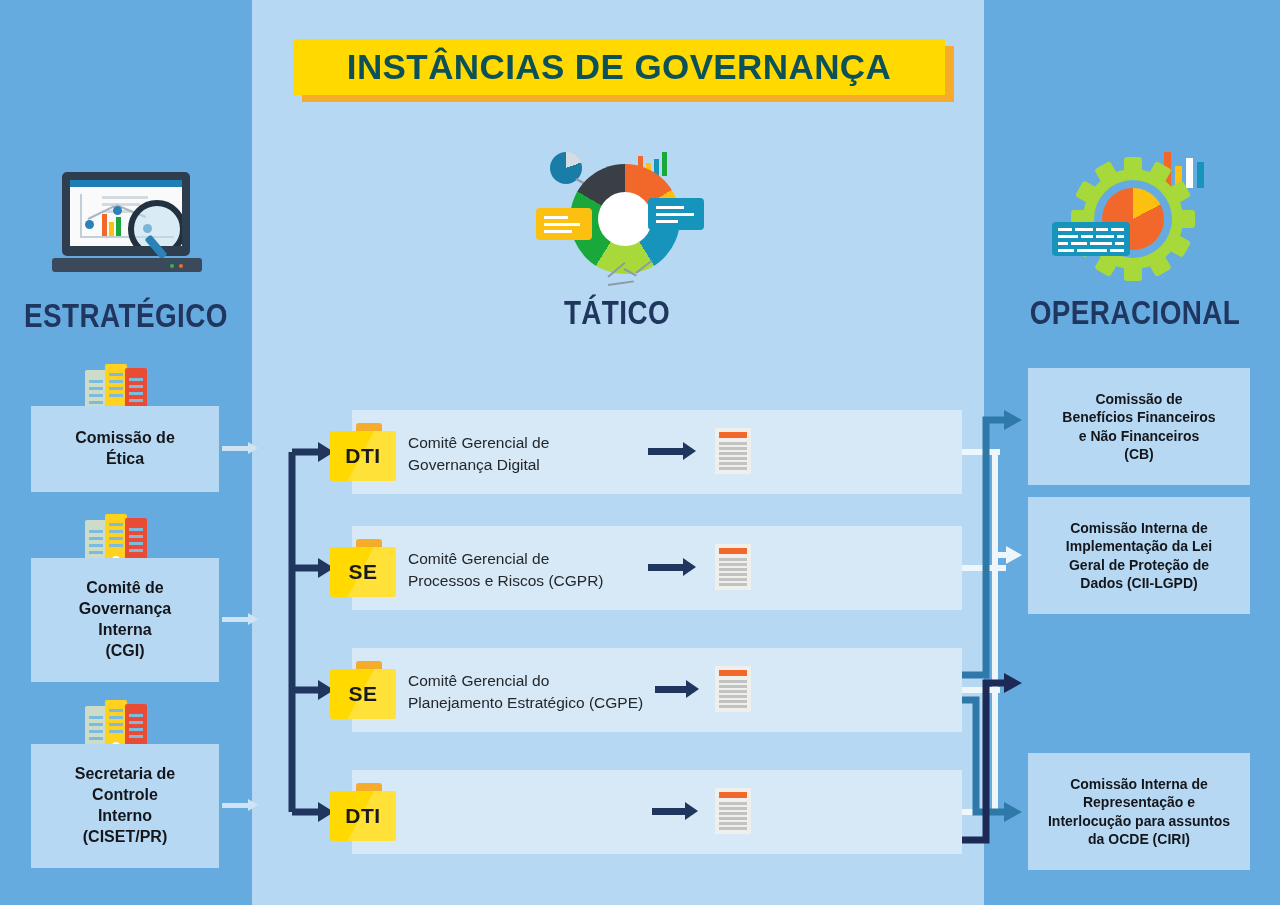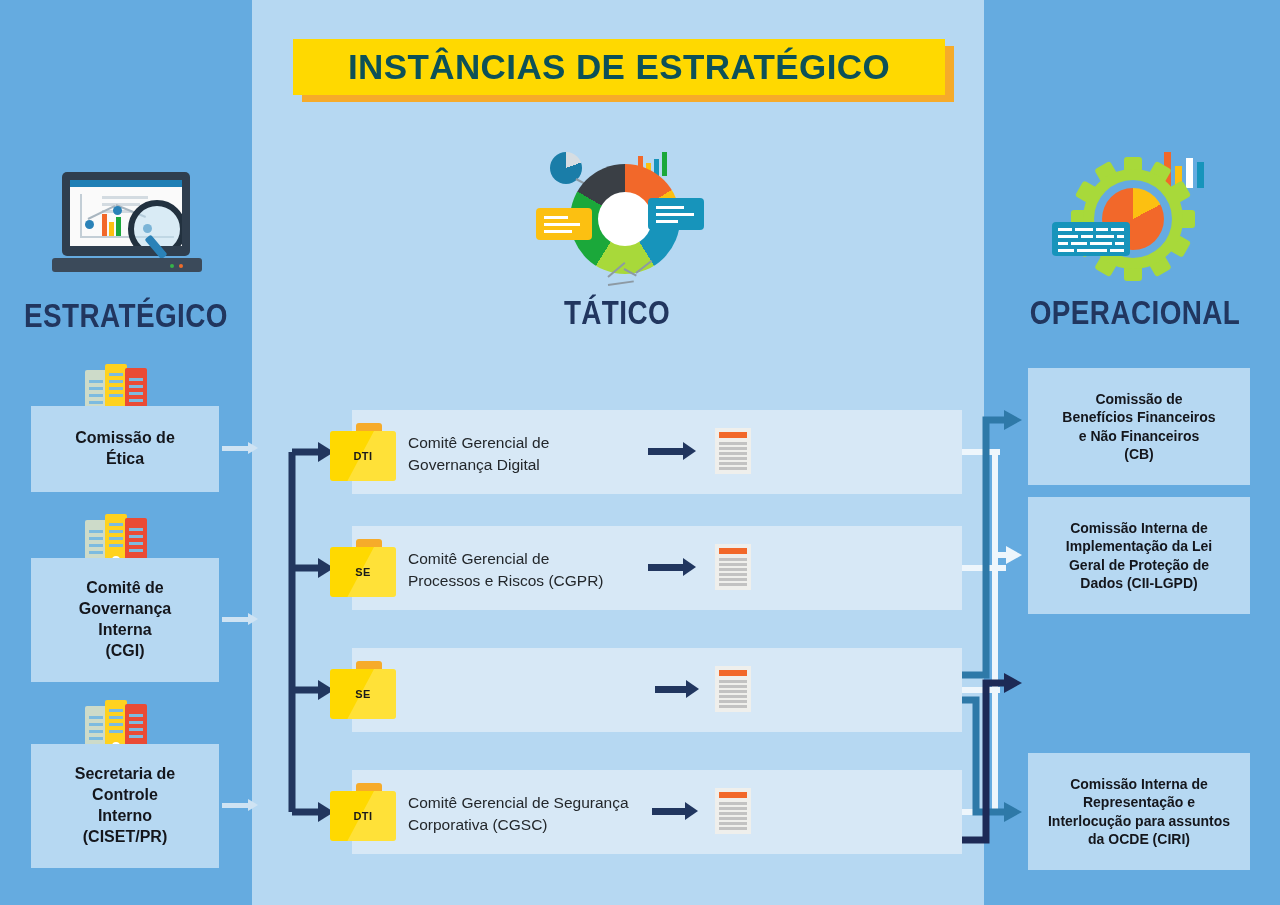"INSTÂNCIAS DE ESTRATÉGICO" span { text: ESTRATÉGICO -> GOVERNANÇA }
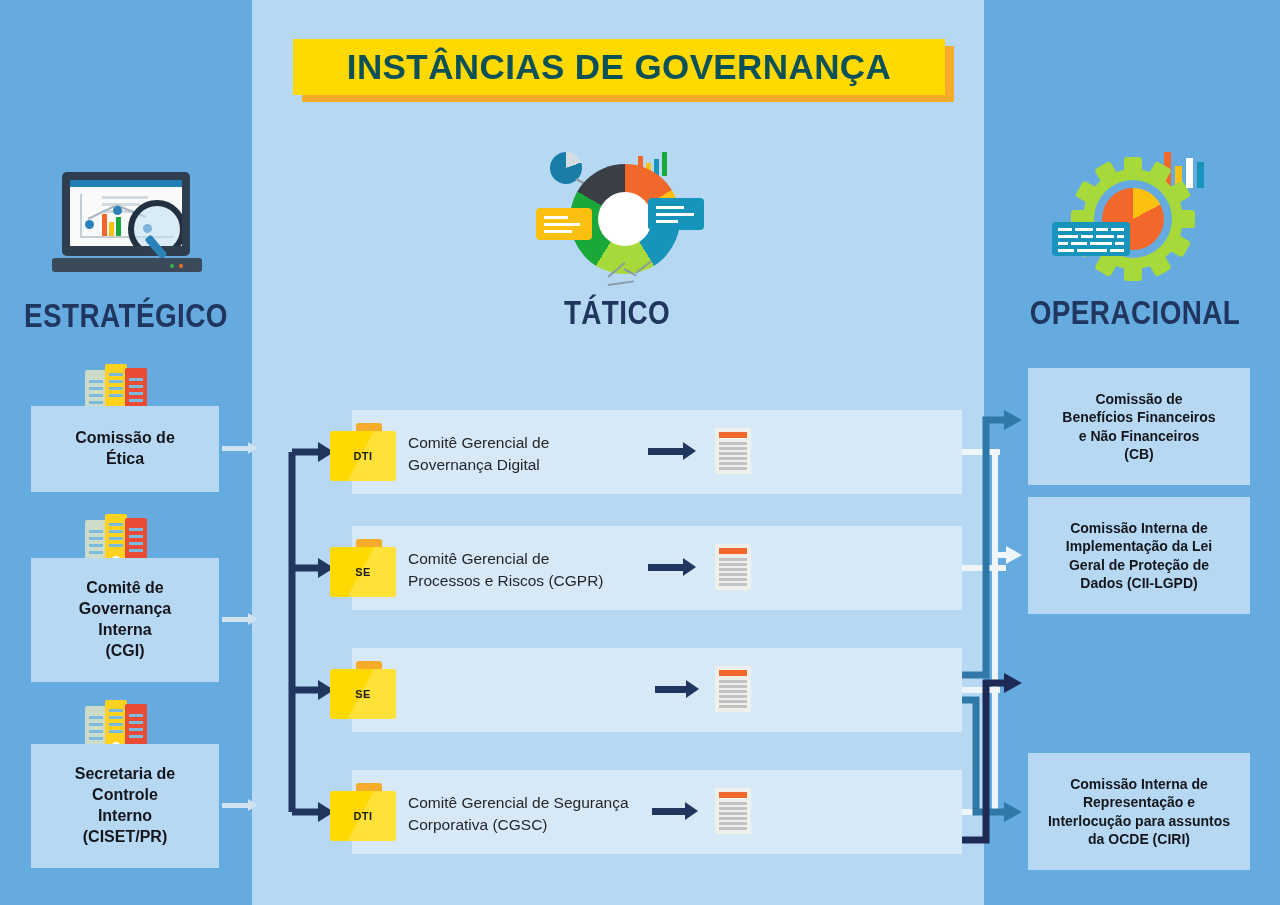"DTI" .folder .lbl { font-size: 11px -> 21px }
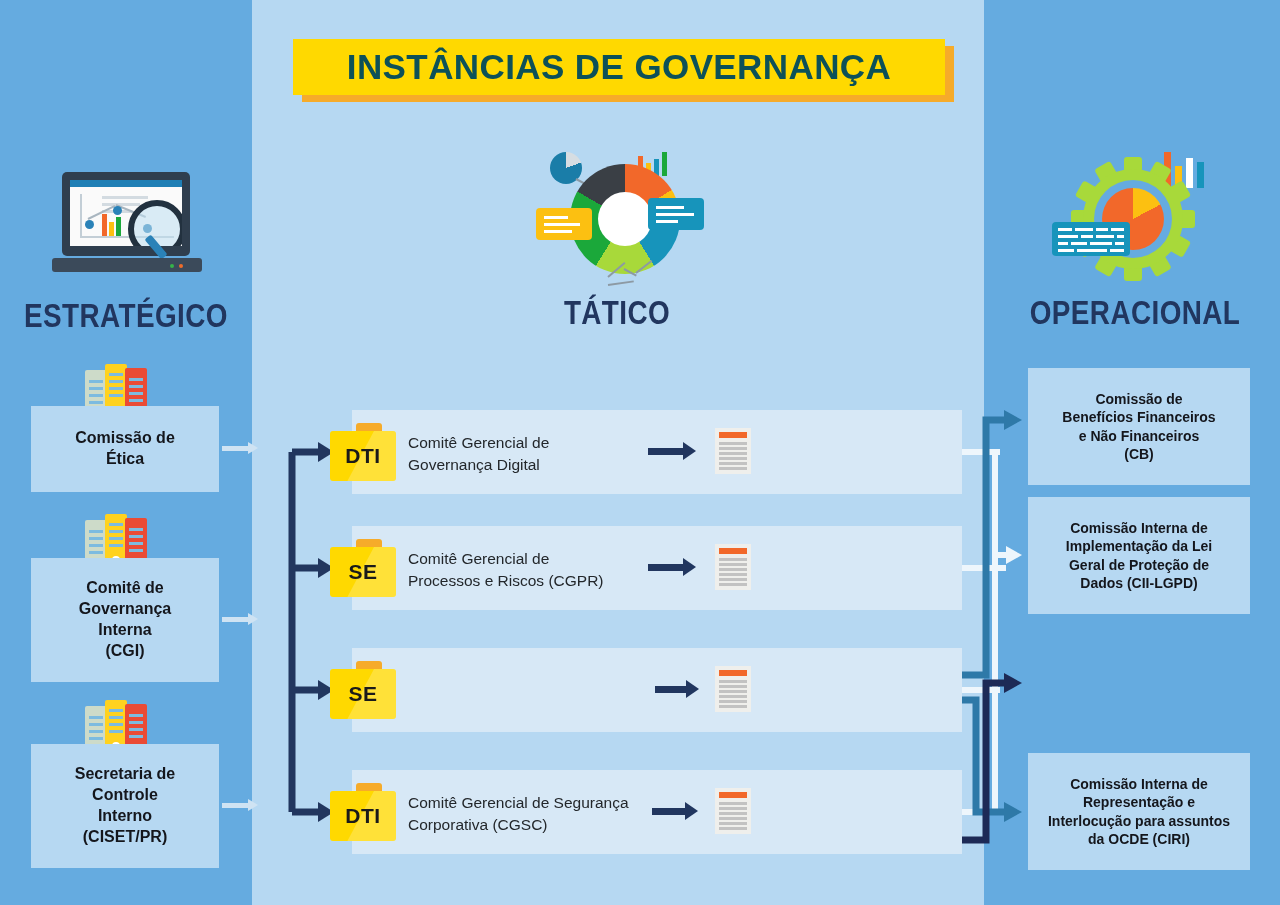"Comitê Gerencial do" div.rowtext { html: none -> <div>Comitê Gerencial do Planejamento Estratégico (CGPE)</div> }
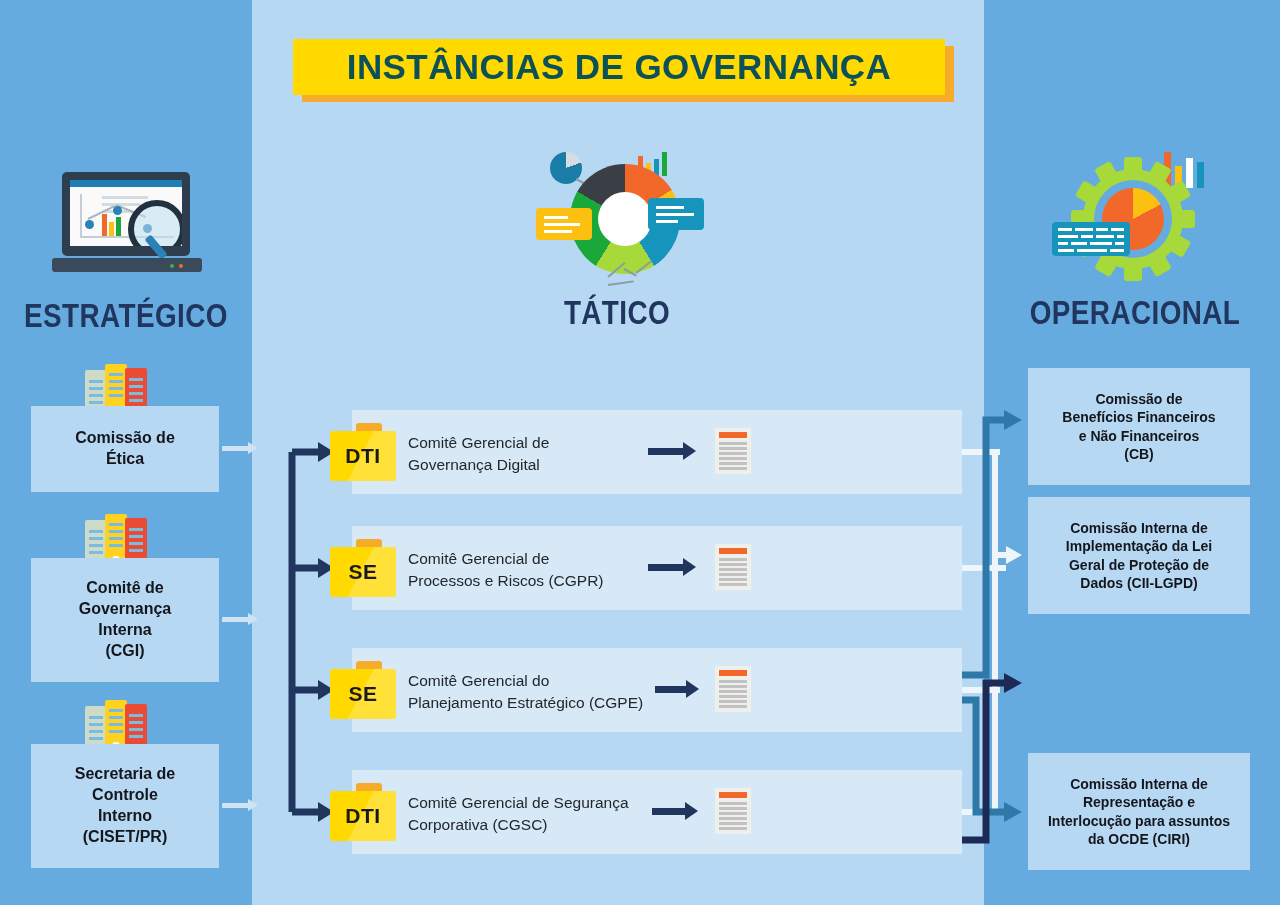"Comitê Gerencial de Segurança" div.rowtext { html: <div>Comitê Gerencial de Segurança Corporativa (CGSC)</div> -> none }
